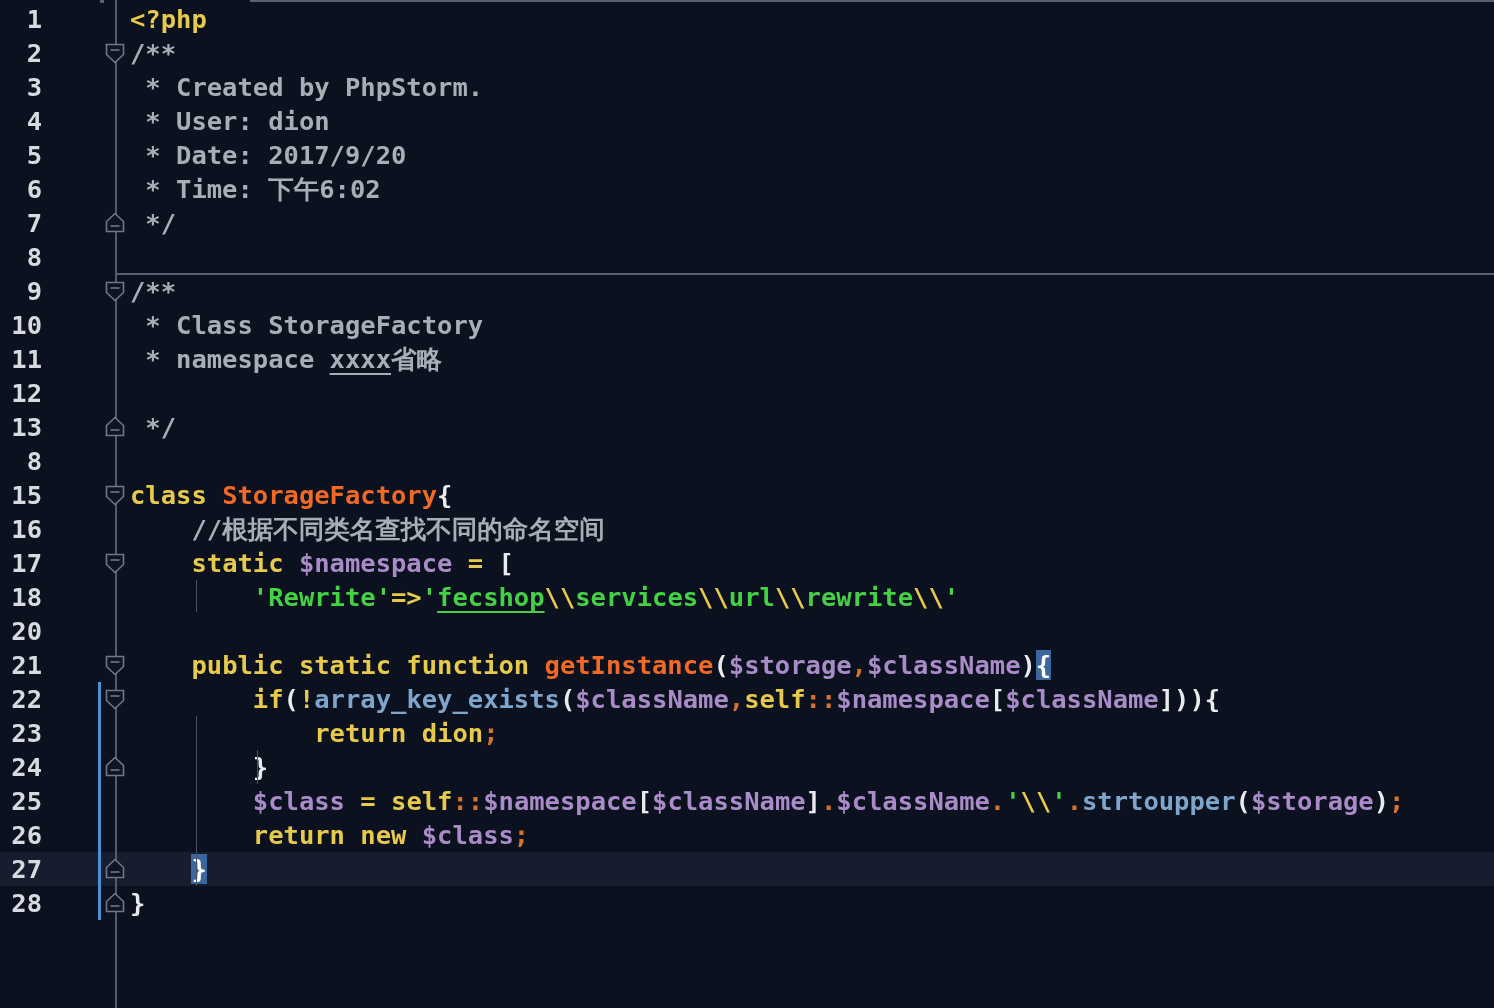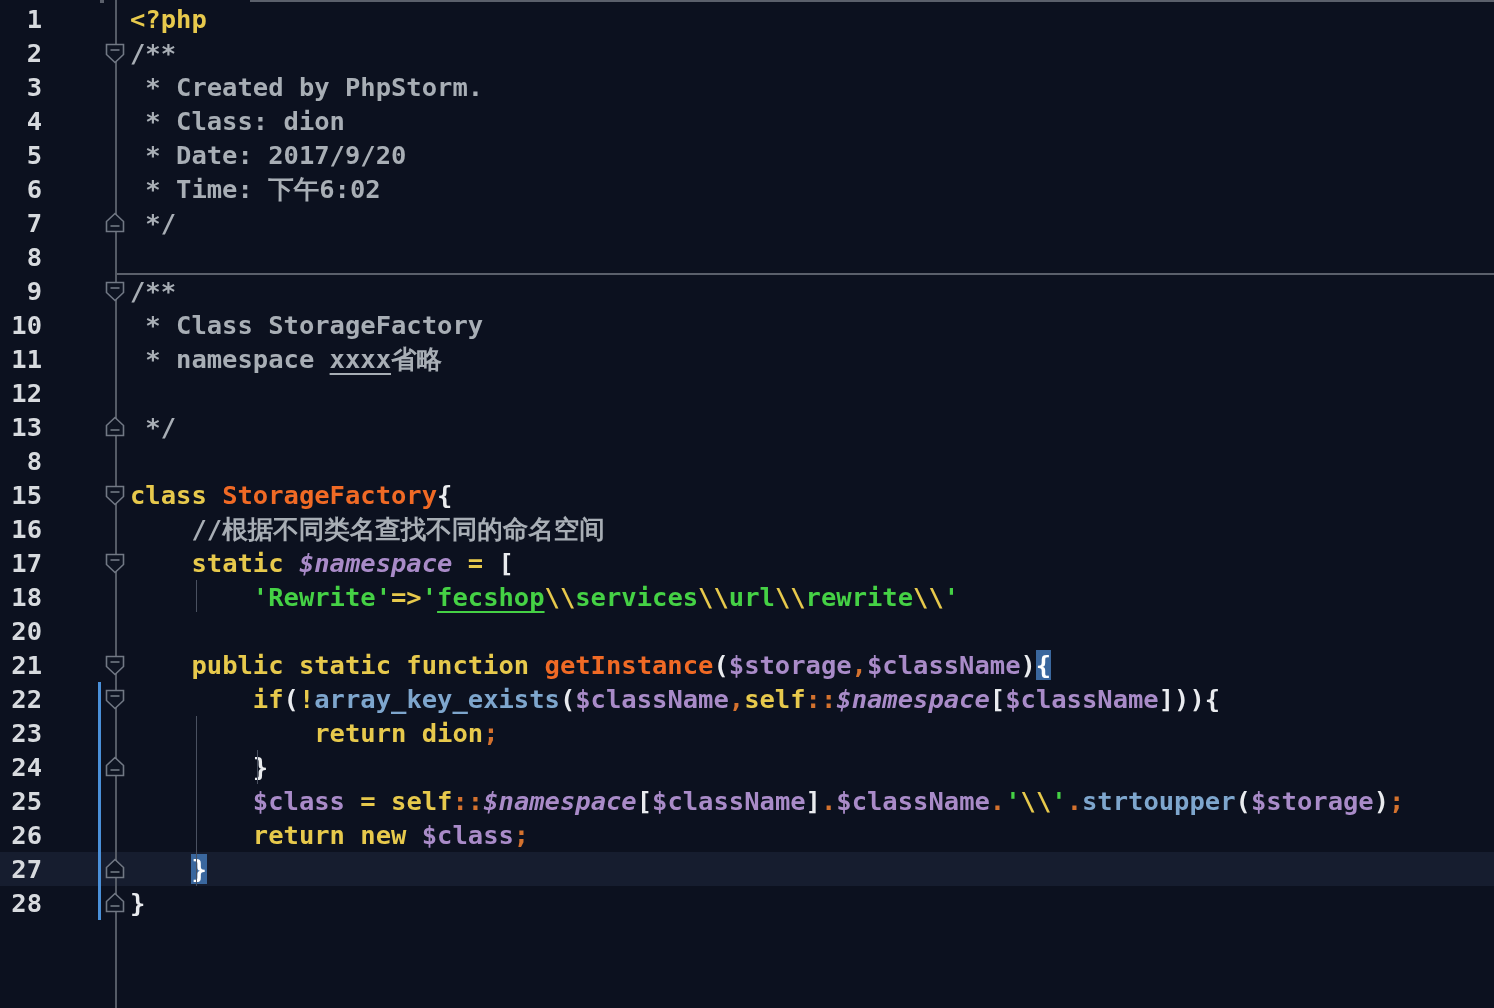"* Class: dion" span.tk-com { text: Class -> User }
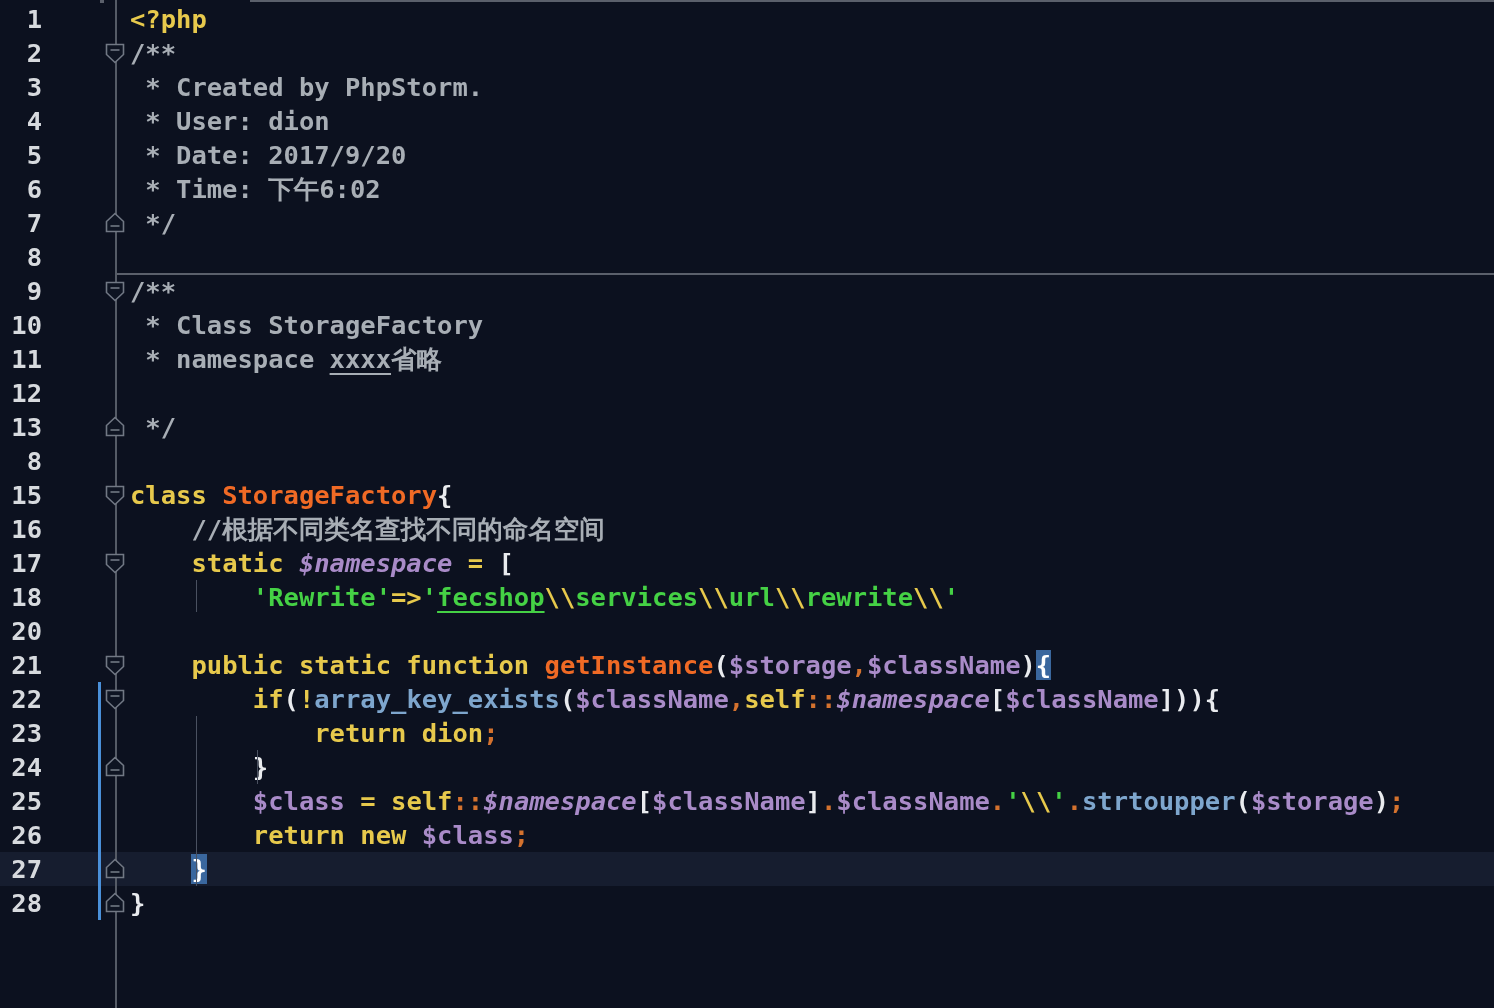"$namespace" .tk-svar { font-style: italic -> none }
